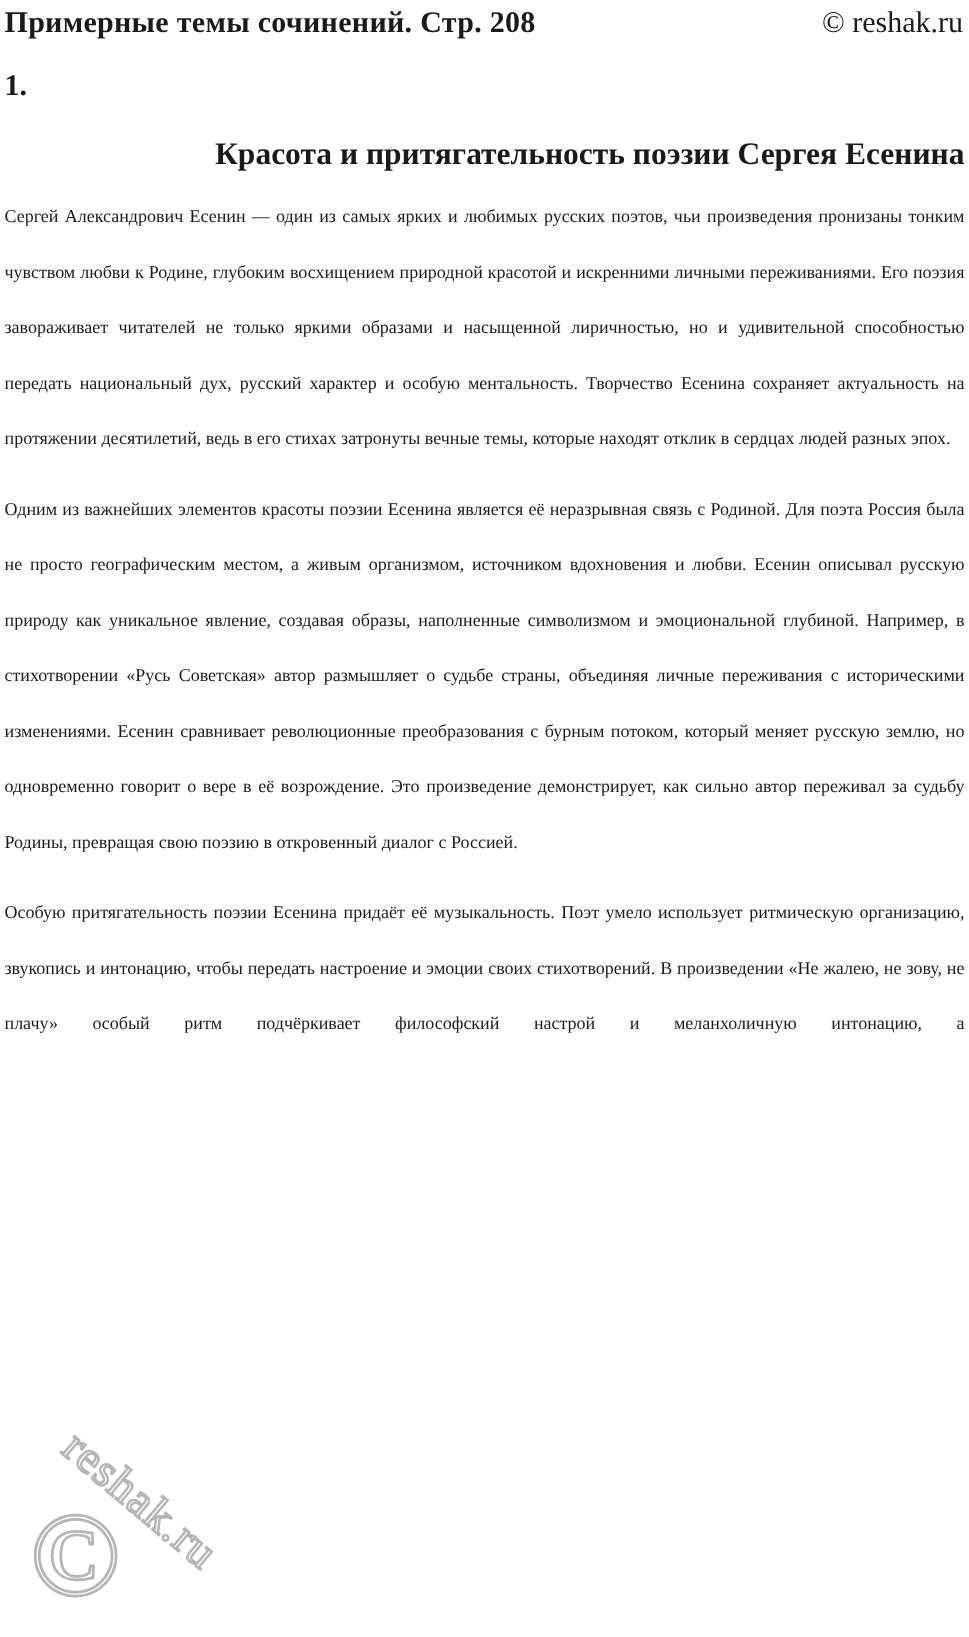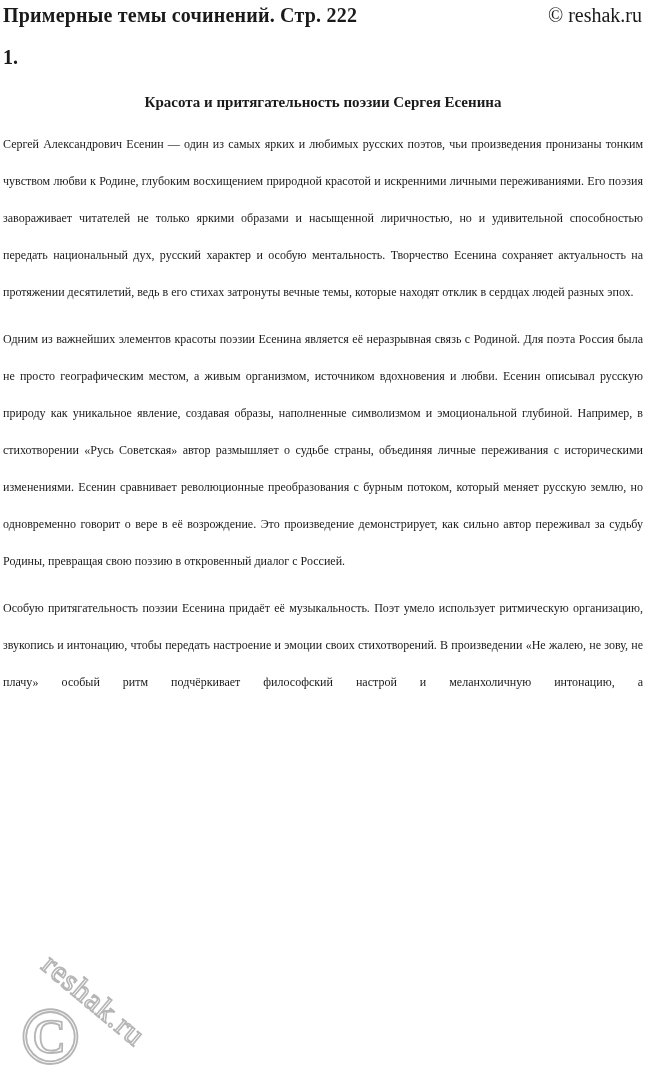"Примерные темы сочинений. Стр. 222" span.doc-title { text: 222 -> 208 }
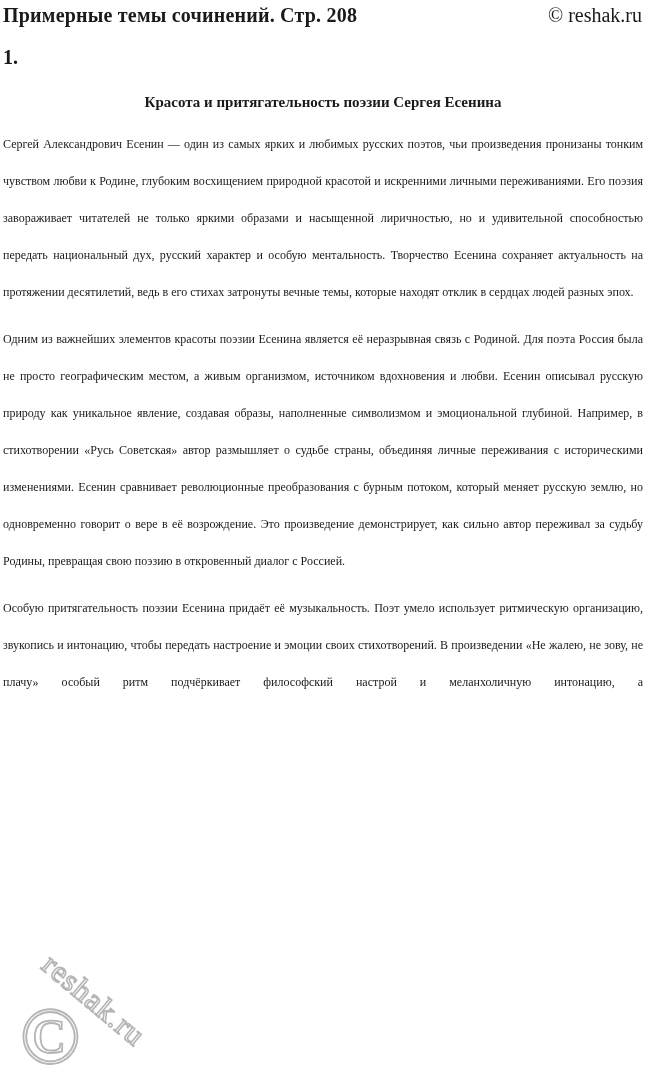"Красота и притягательность поэзии Сергея" .essay-title { font-size: 15px -> 21px; text-align: center -> right }
